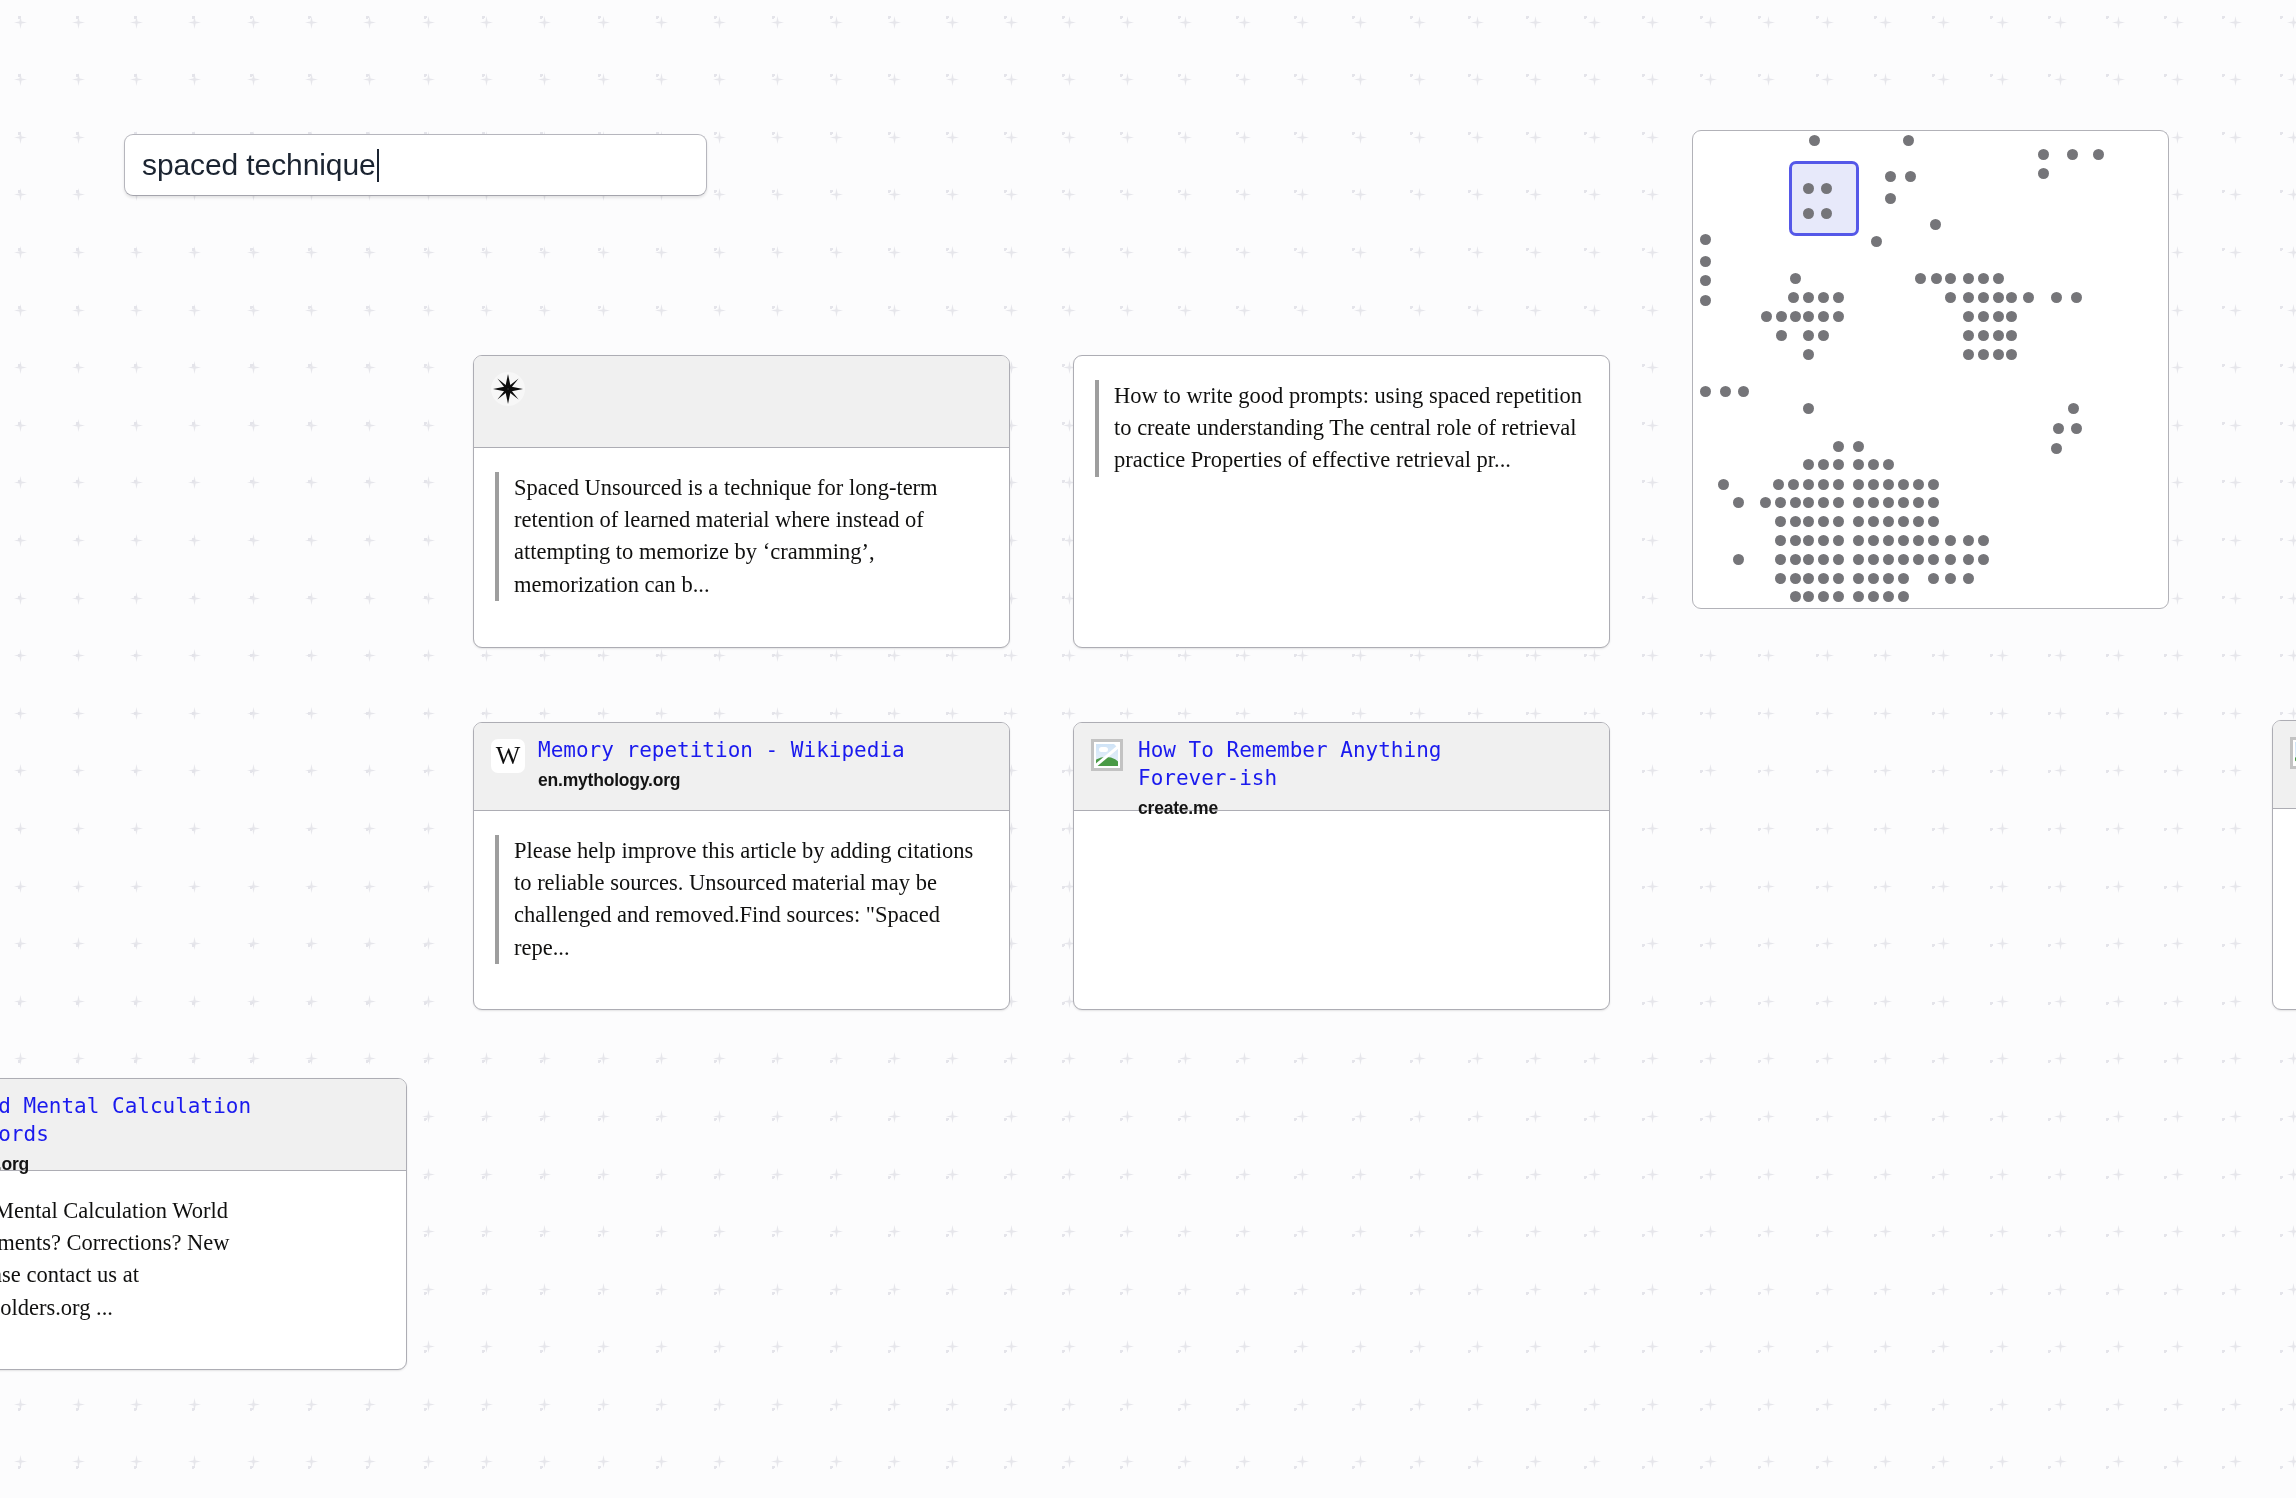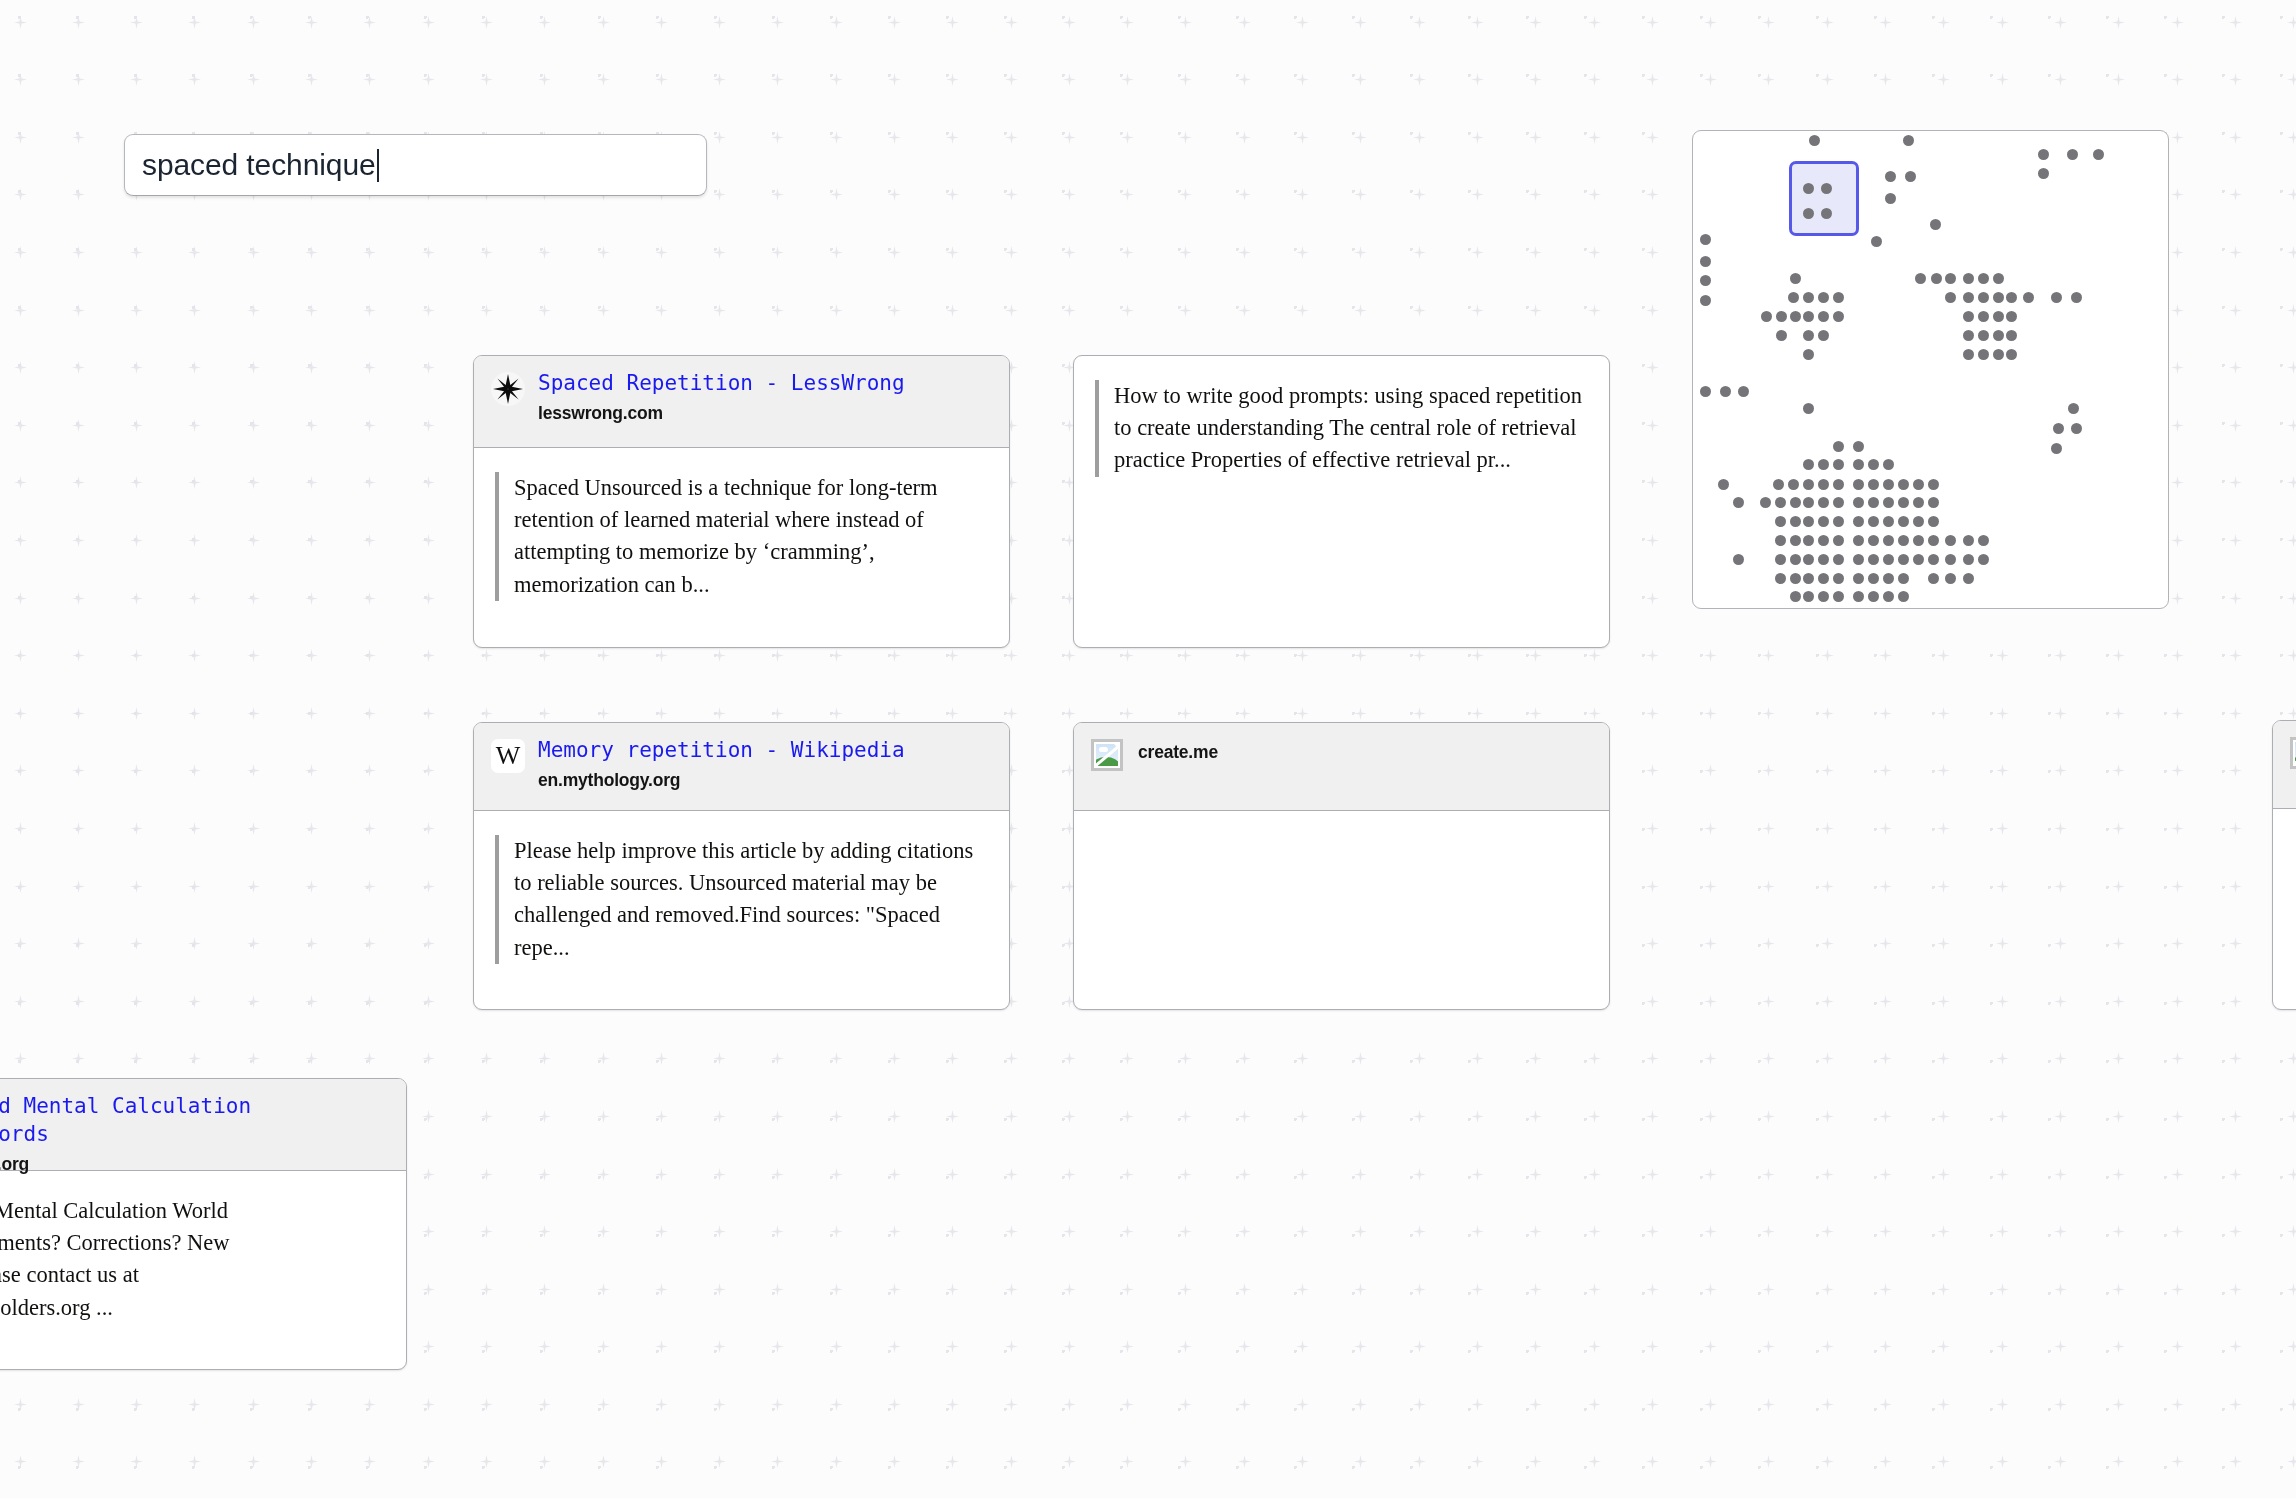"Spaced Repetition - LessWrong" div.head-texts { html: <div> <div>Spaced Repetition - LessWrong</div> <div>lesswrong.com</div> </div> -> none }
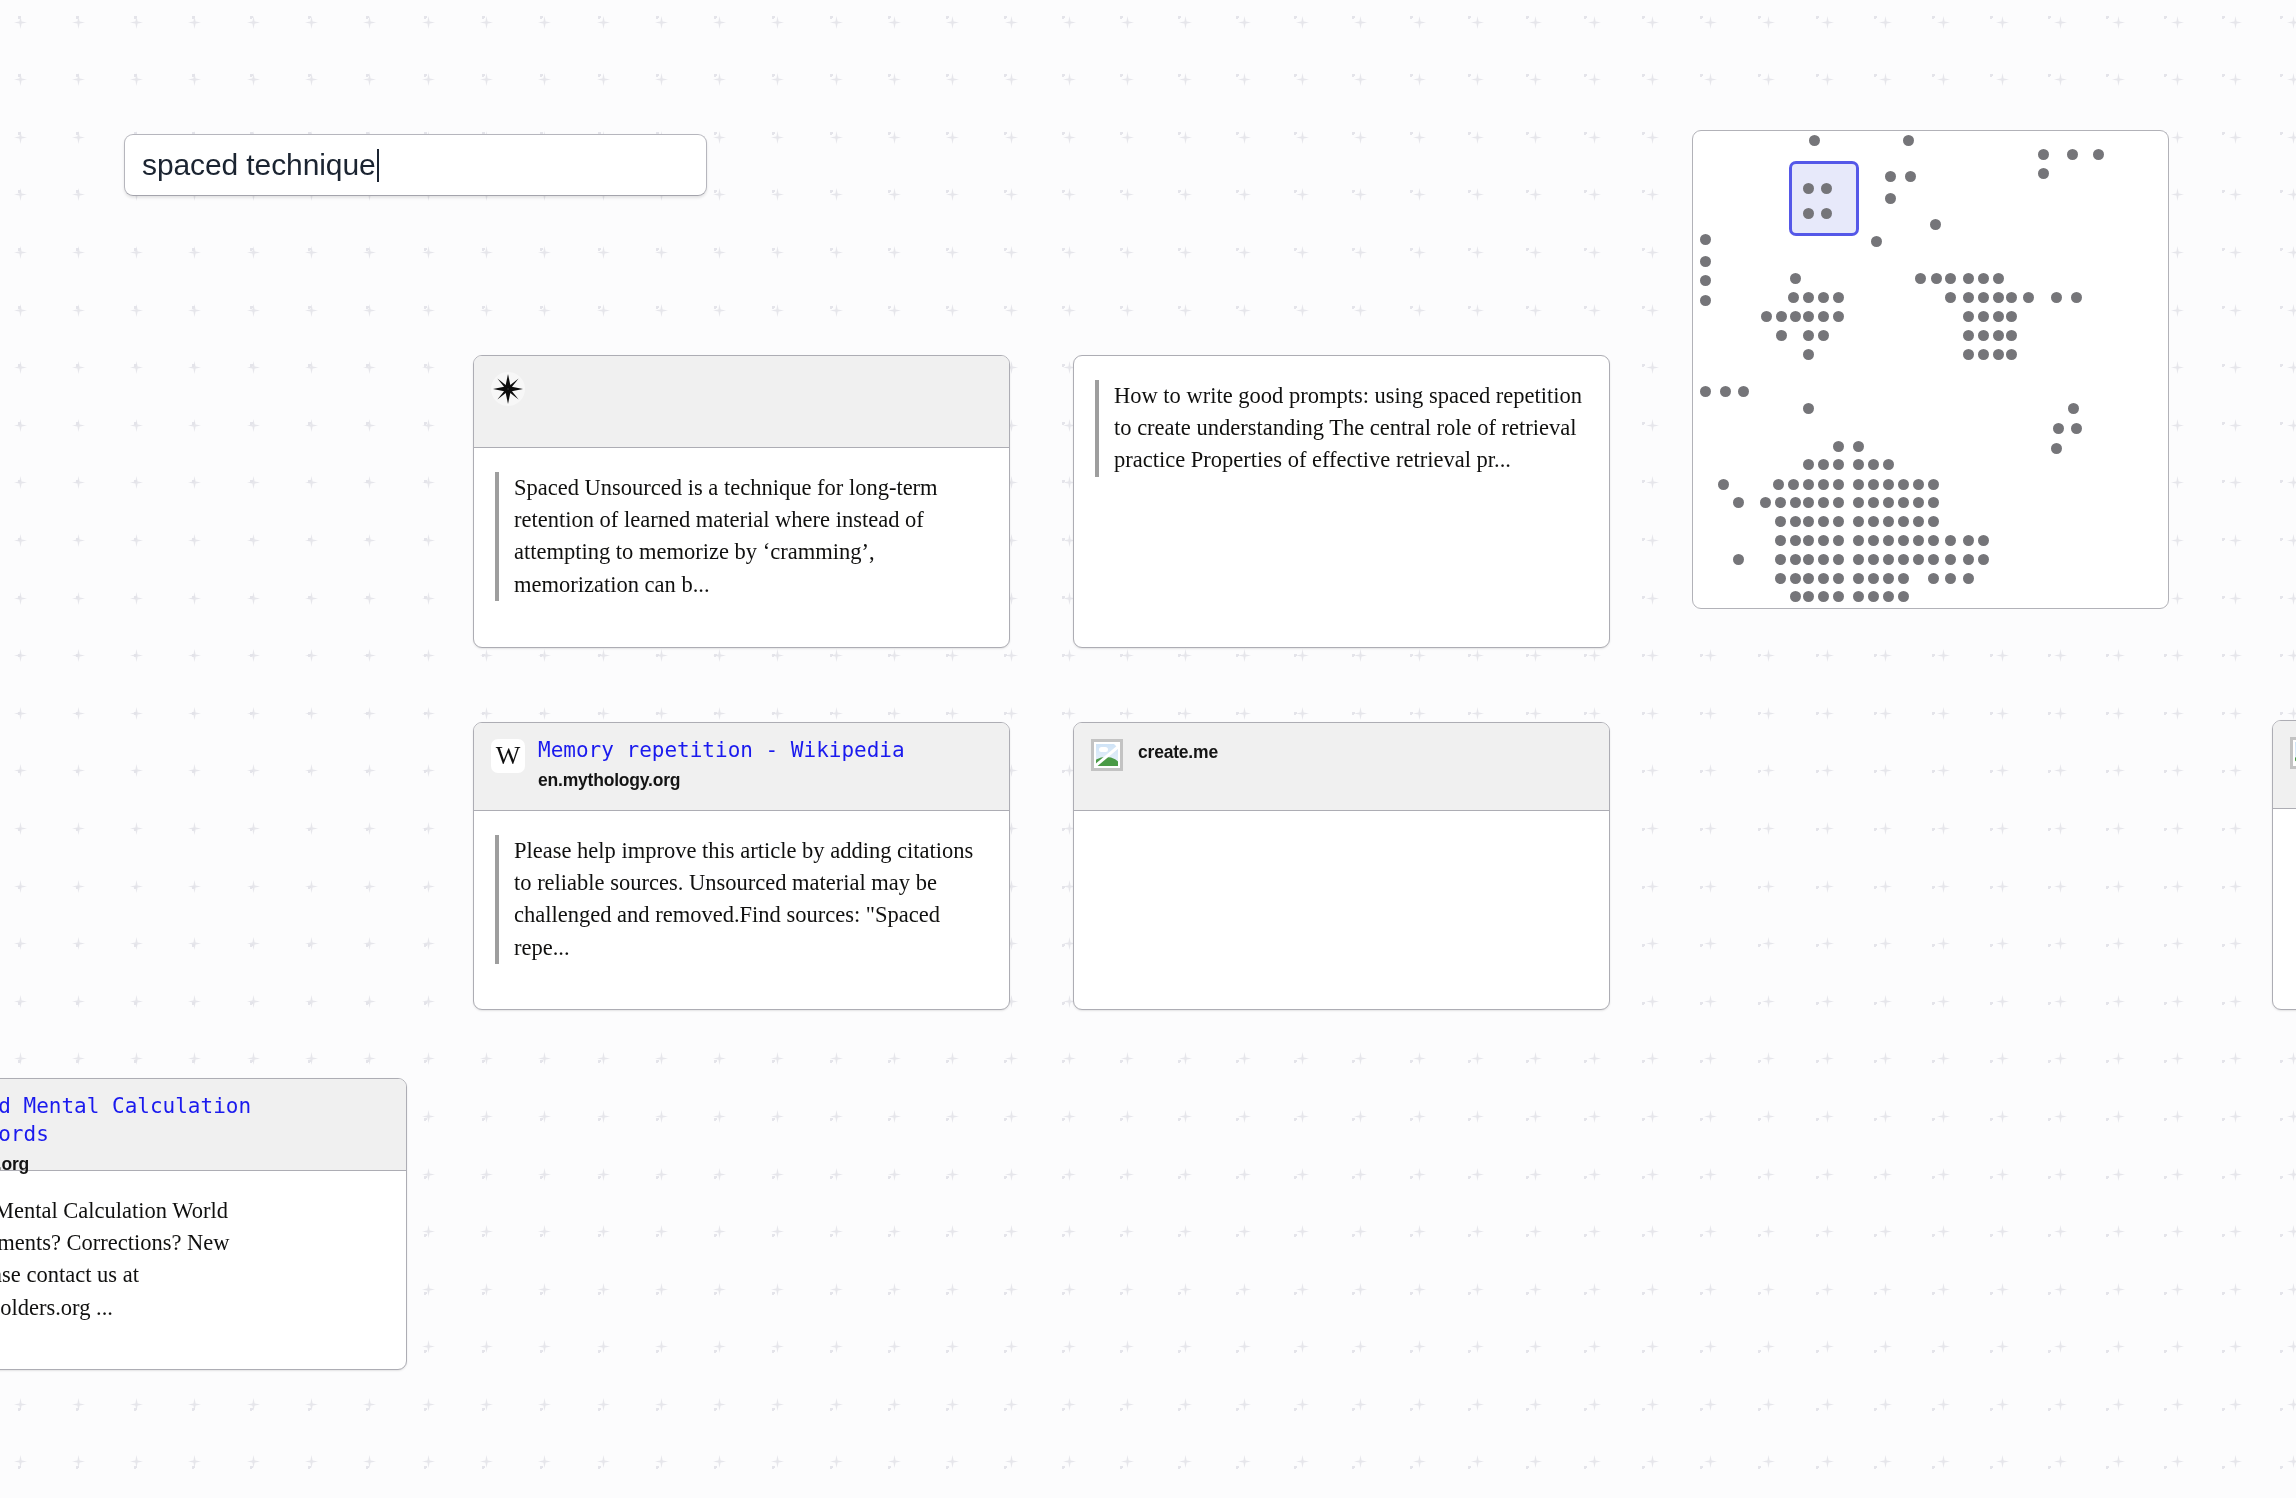"How To Remember Anything" div.card-title { html: none -> <div>How To Remember Anything Forever-ish</div> }
